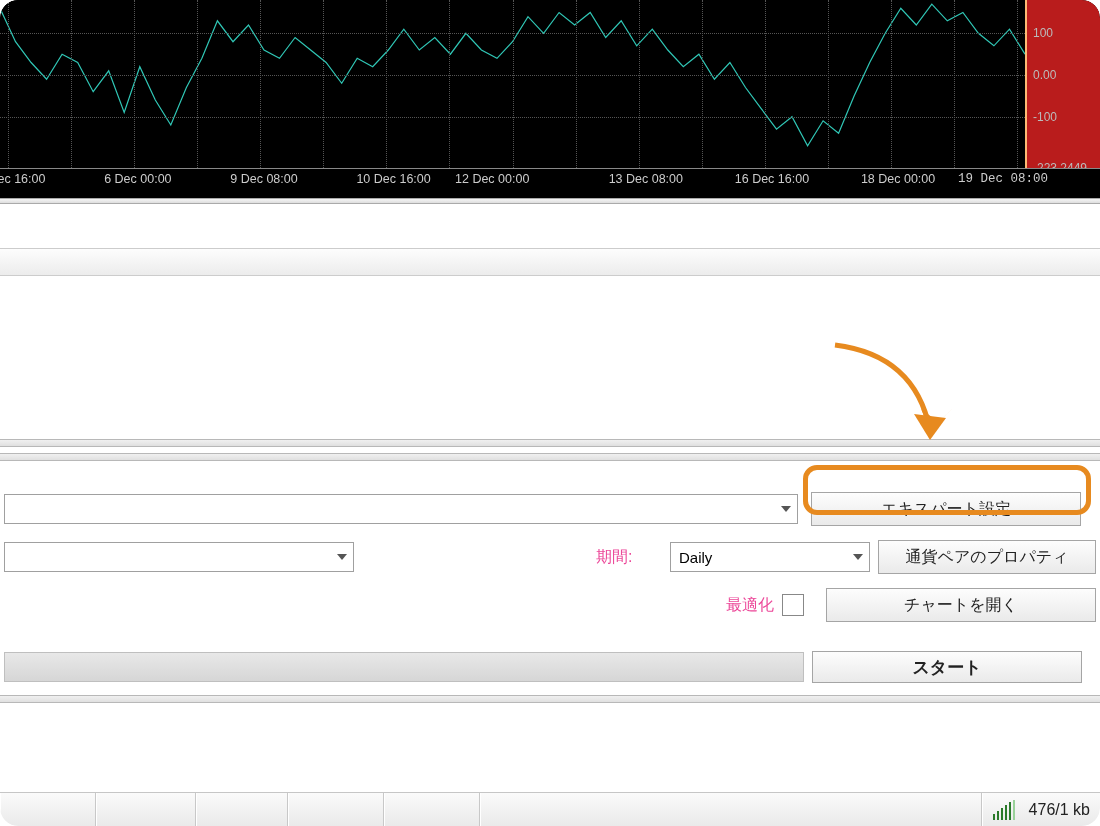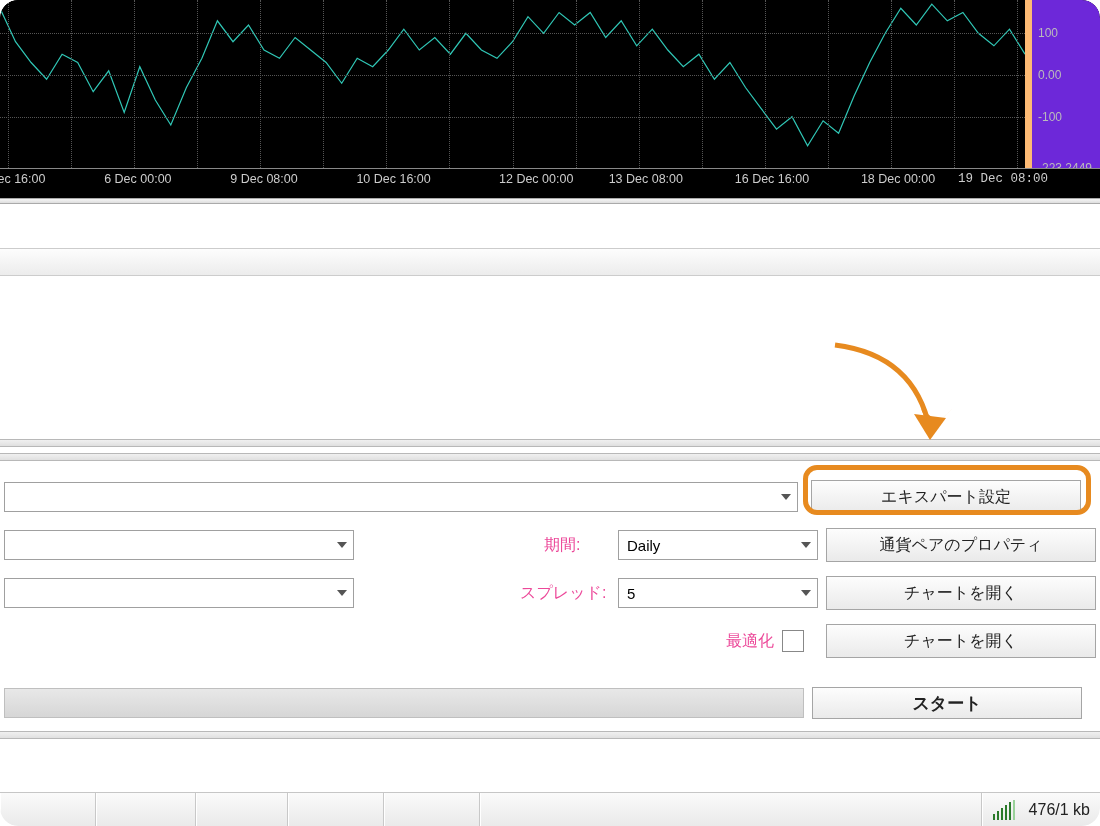"100" .y-axis { background: #6d28d9 -> #b91c1c; border-left: 7px solid #fdba74 -> 2px solid #fdba74 }
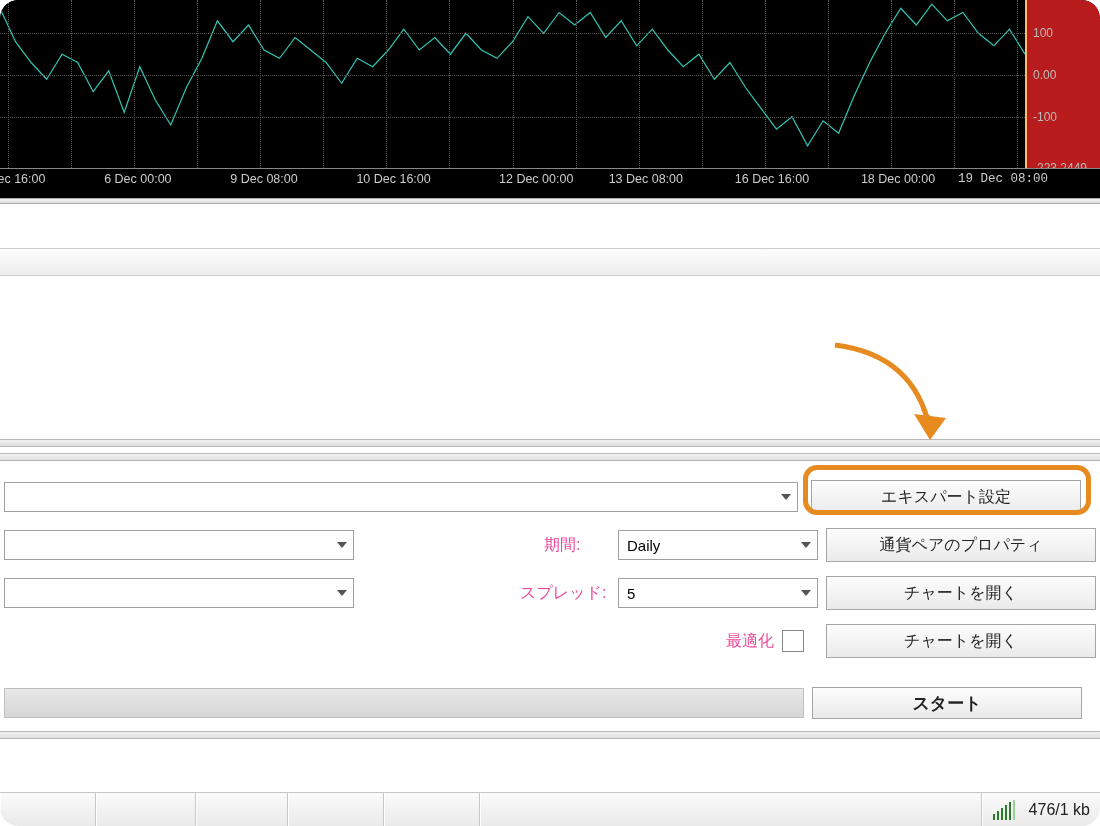"12 Dec 00:00" div.x-tick { left: 499px -> 455px }
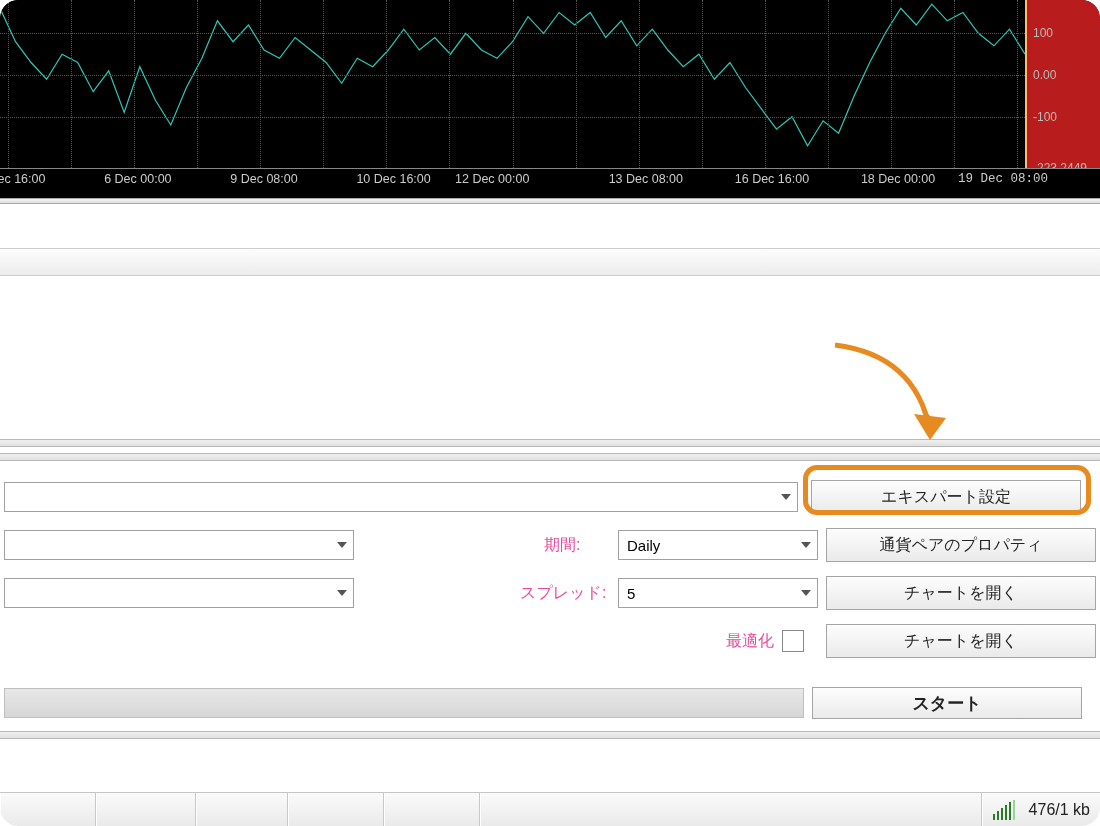"エキスパート設定" div.form-area { padding-top: 4px -> 16px }
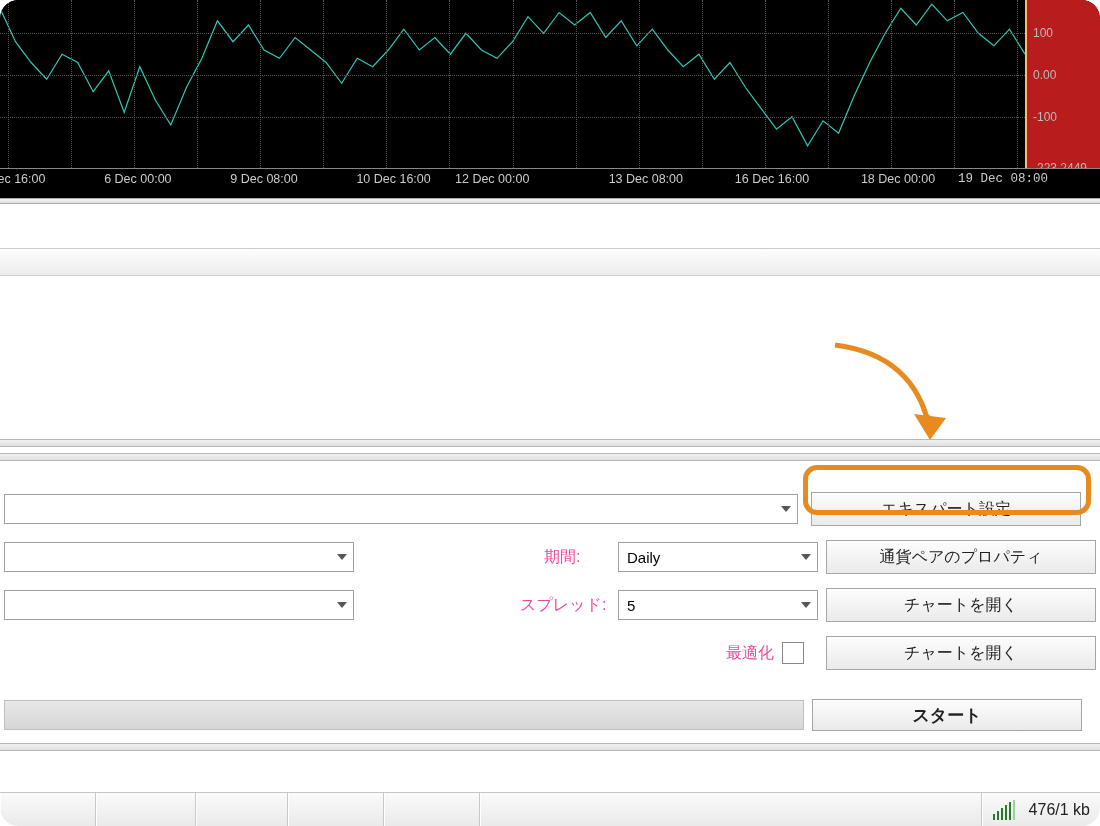"通貨ペアのプロパティ" div.btn { width: 270px -> 218px }
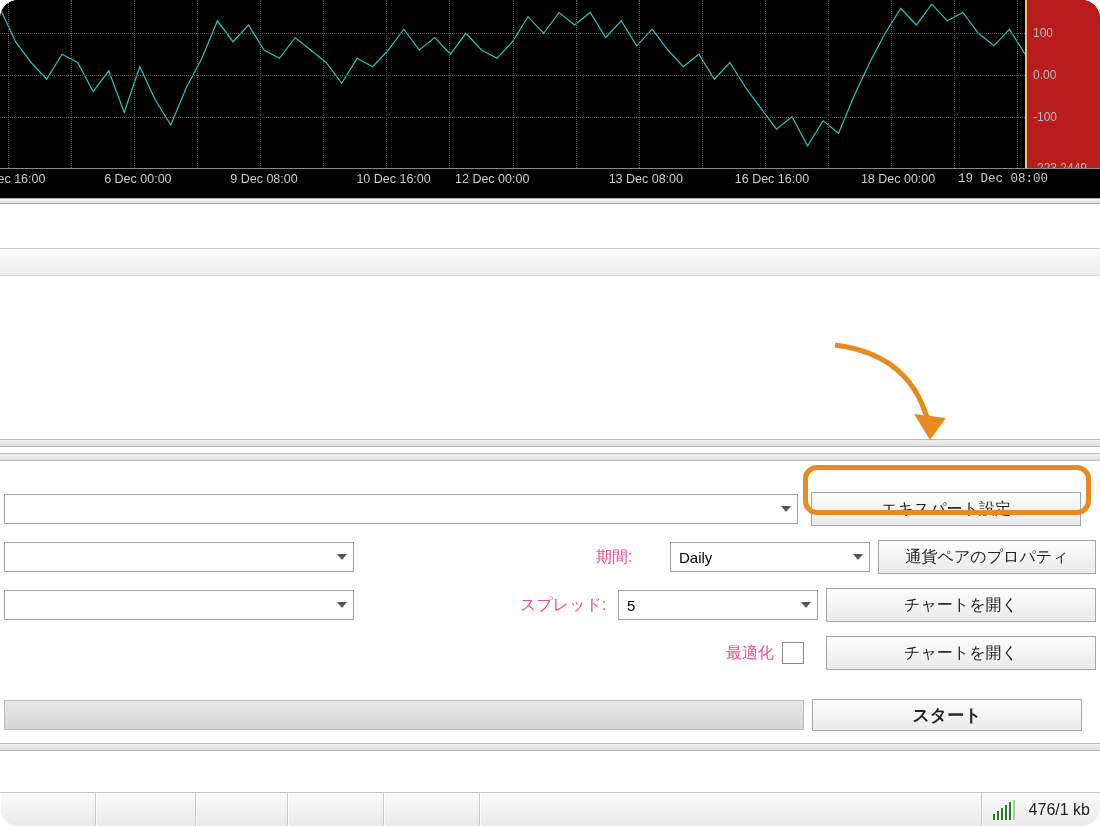"スプレッド:" div.form-row { html: <div> <div> <span></span> <span></span> </div> <div></div> <div>スプレッド:</div> <div> <span>5</span> <span></span> </div> <div> <span>チャートを開く</span> </div> </div> -> none }
